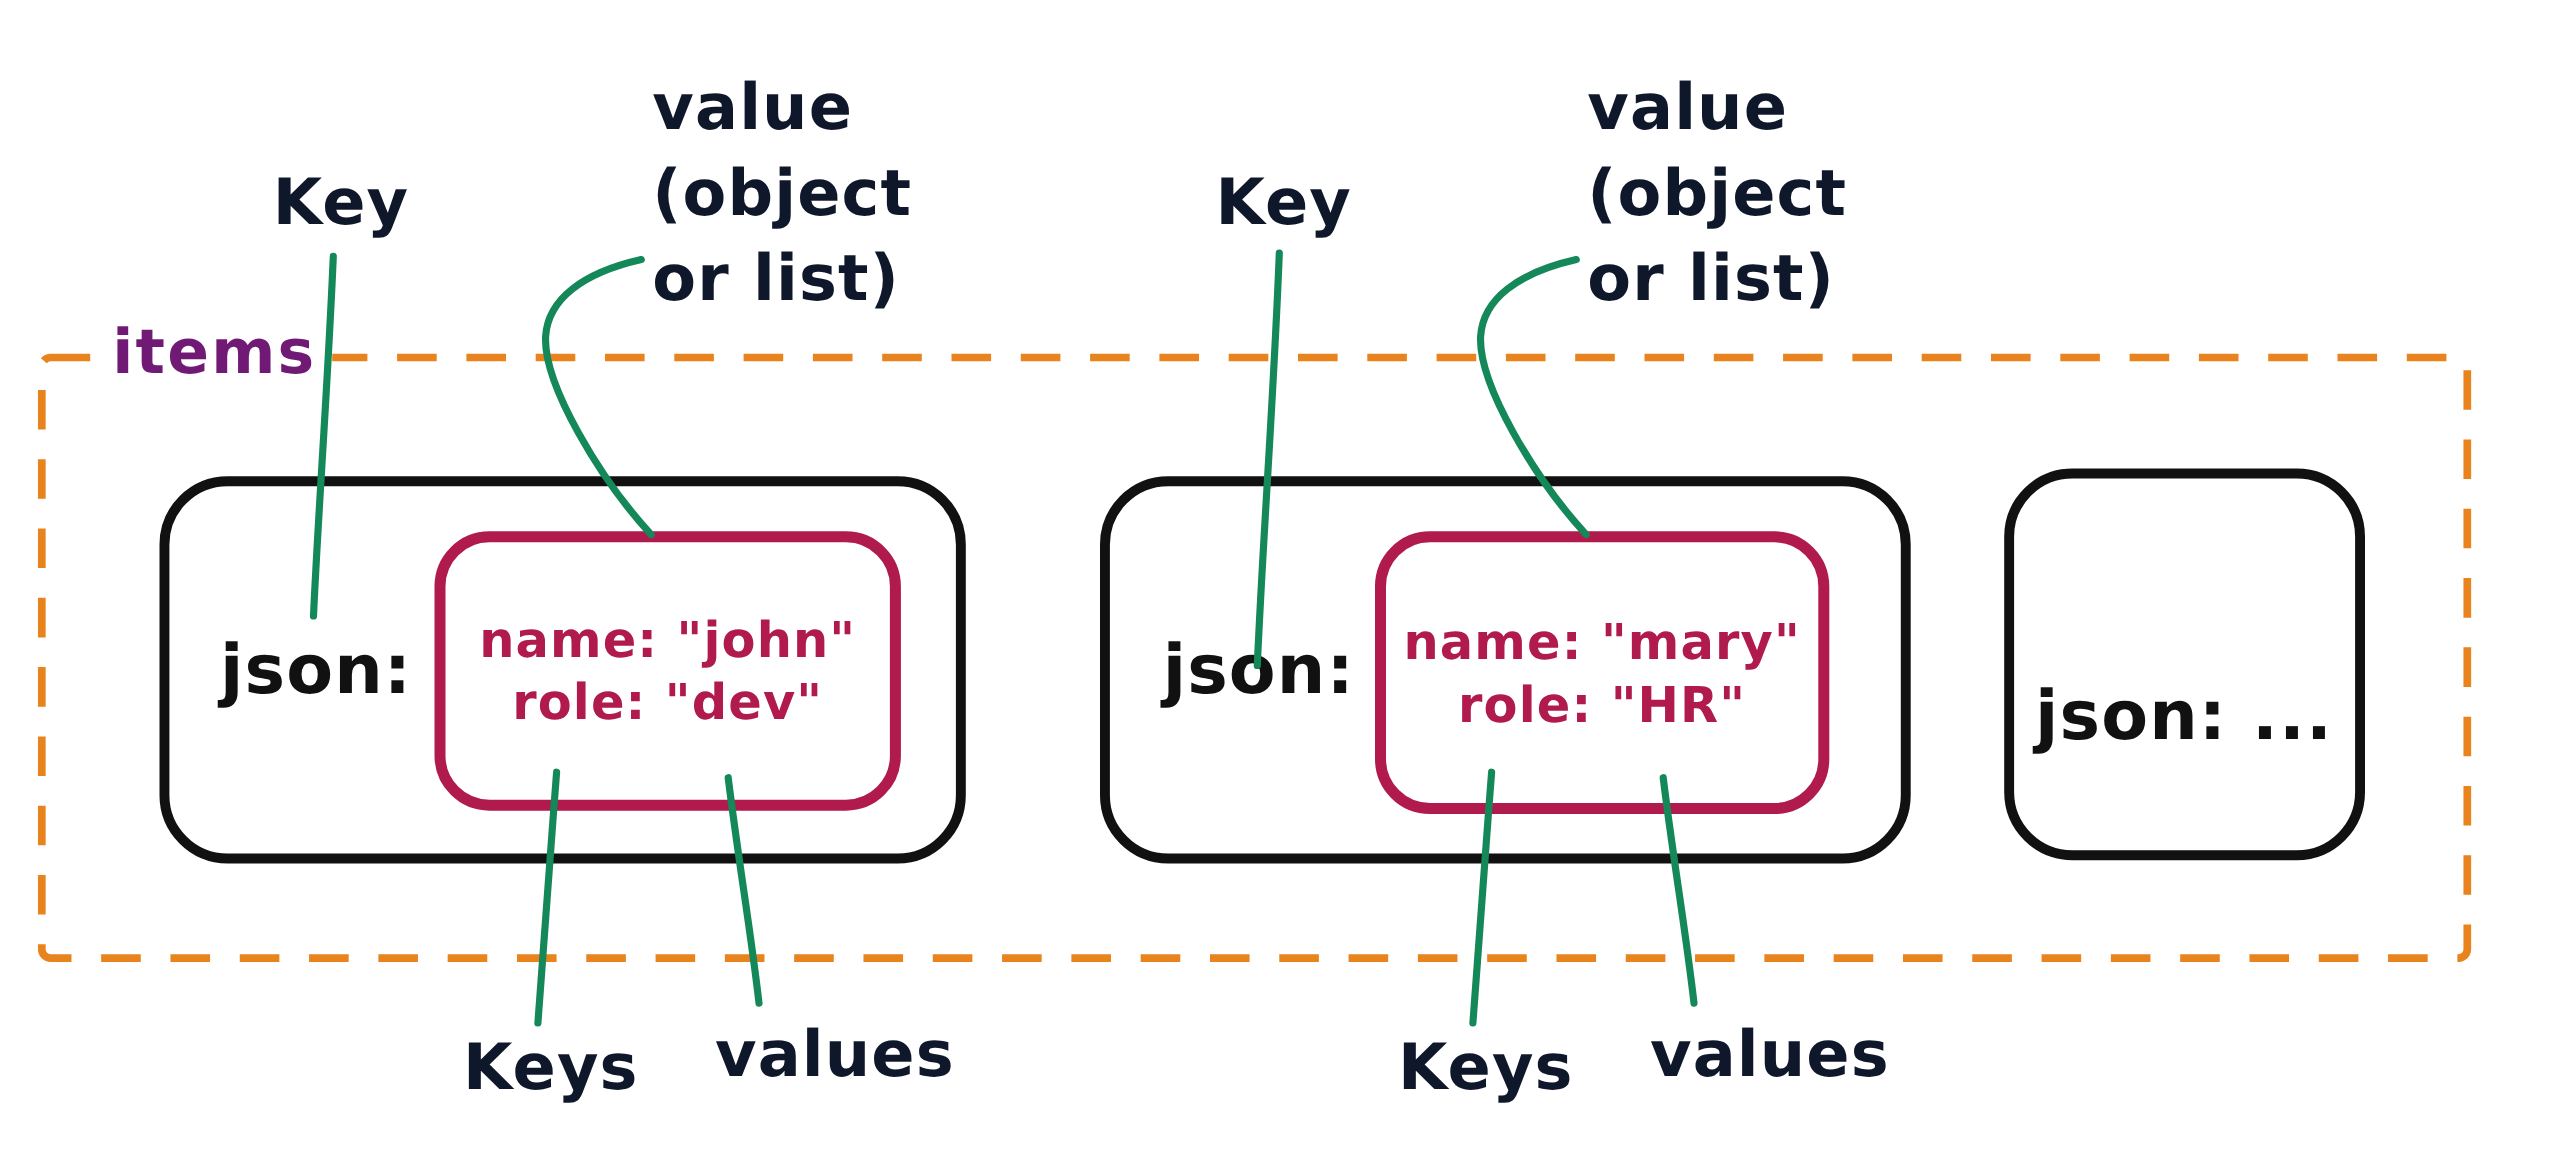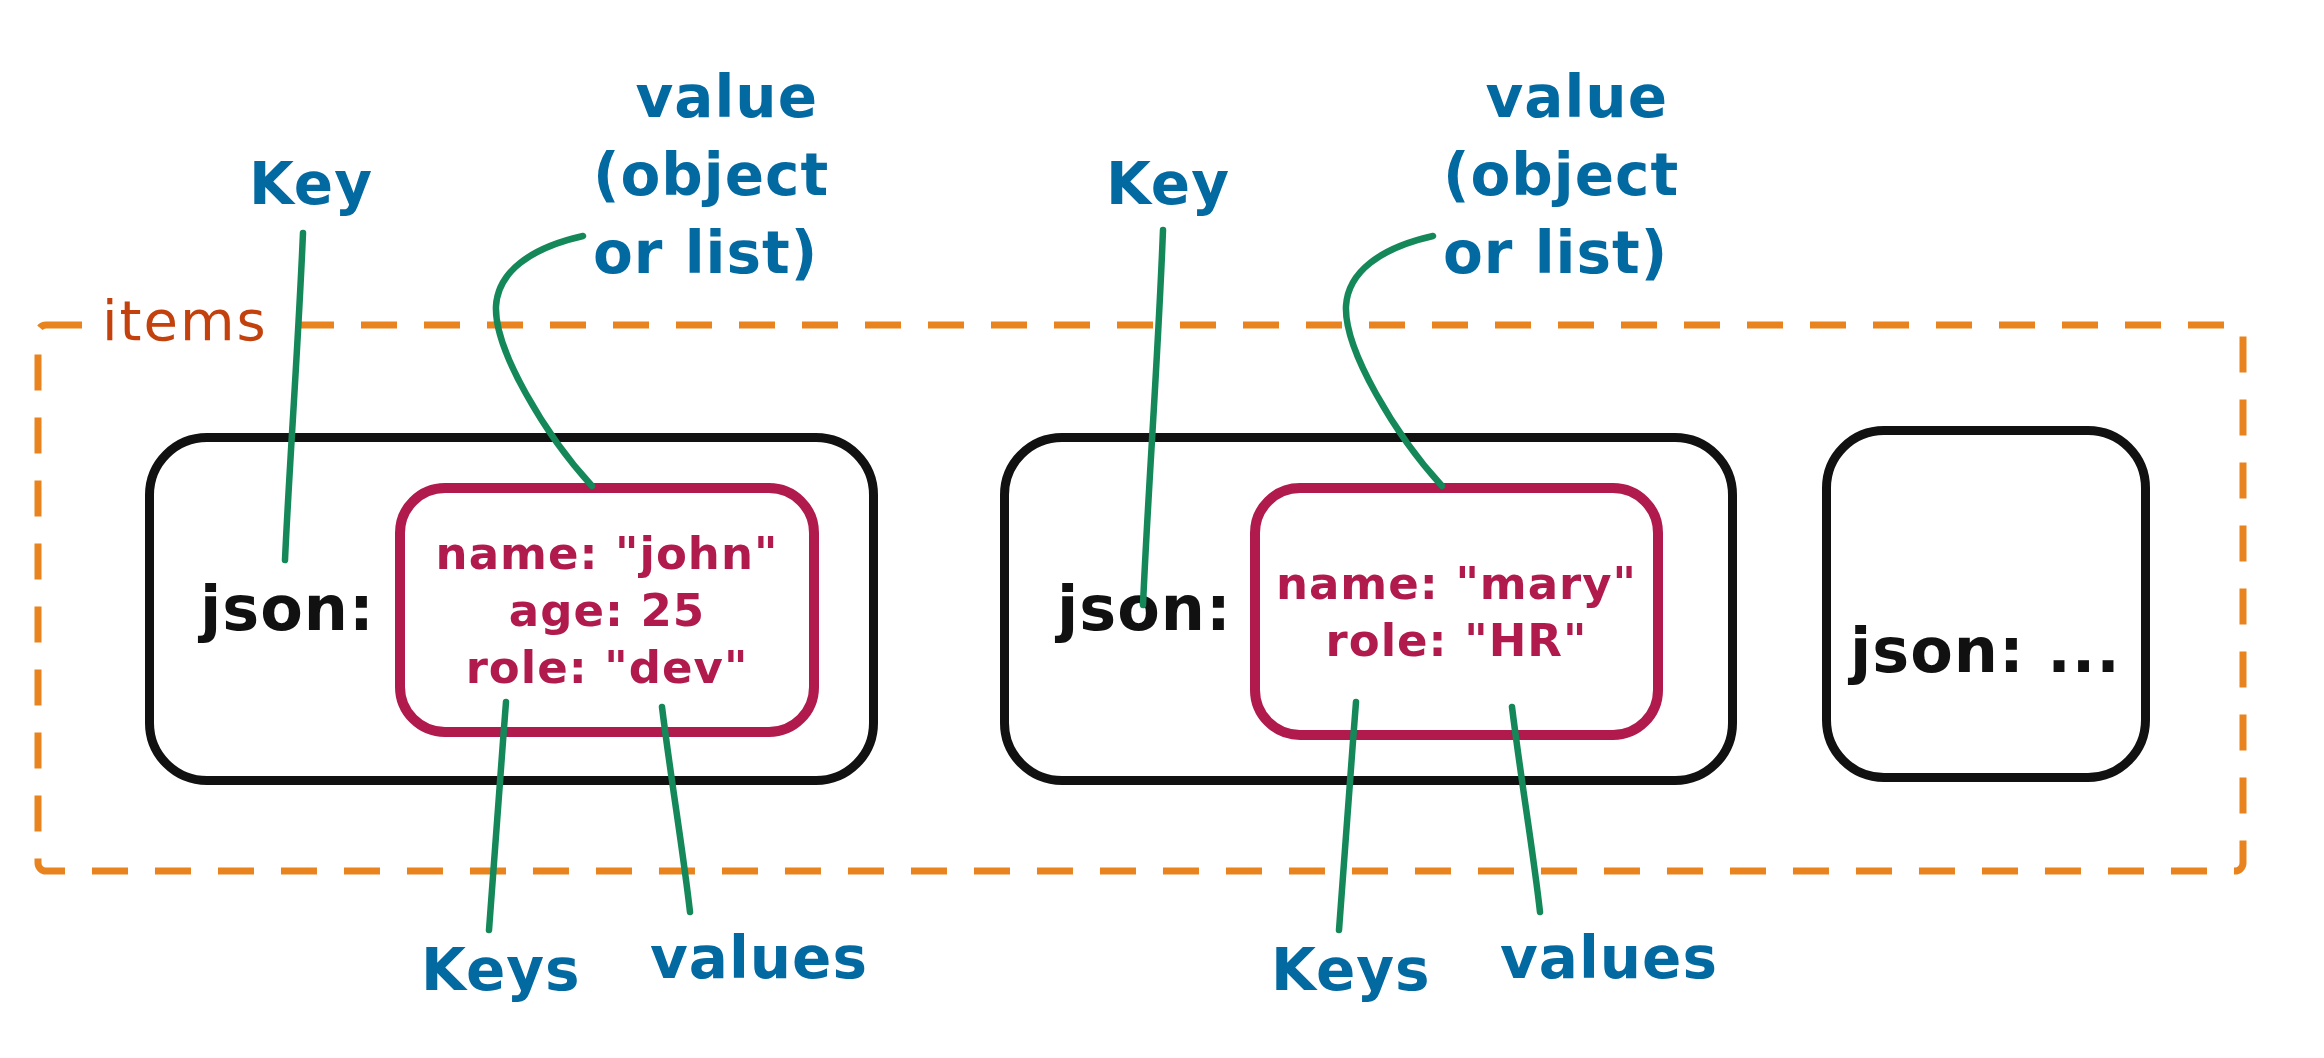"value" .green-label { color: #0369a1 -> #0f172a; text-align: right -> left }
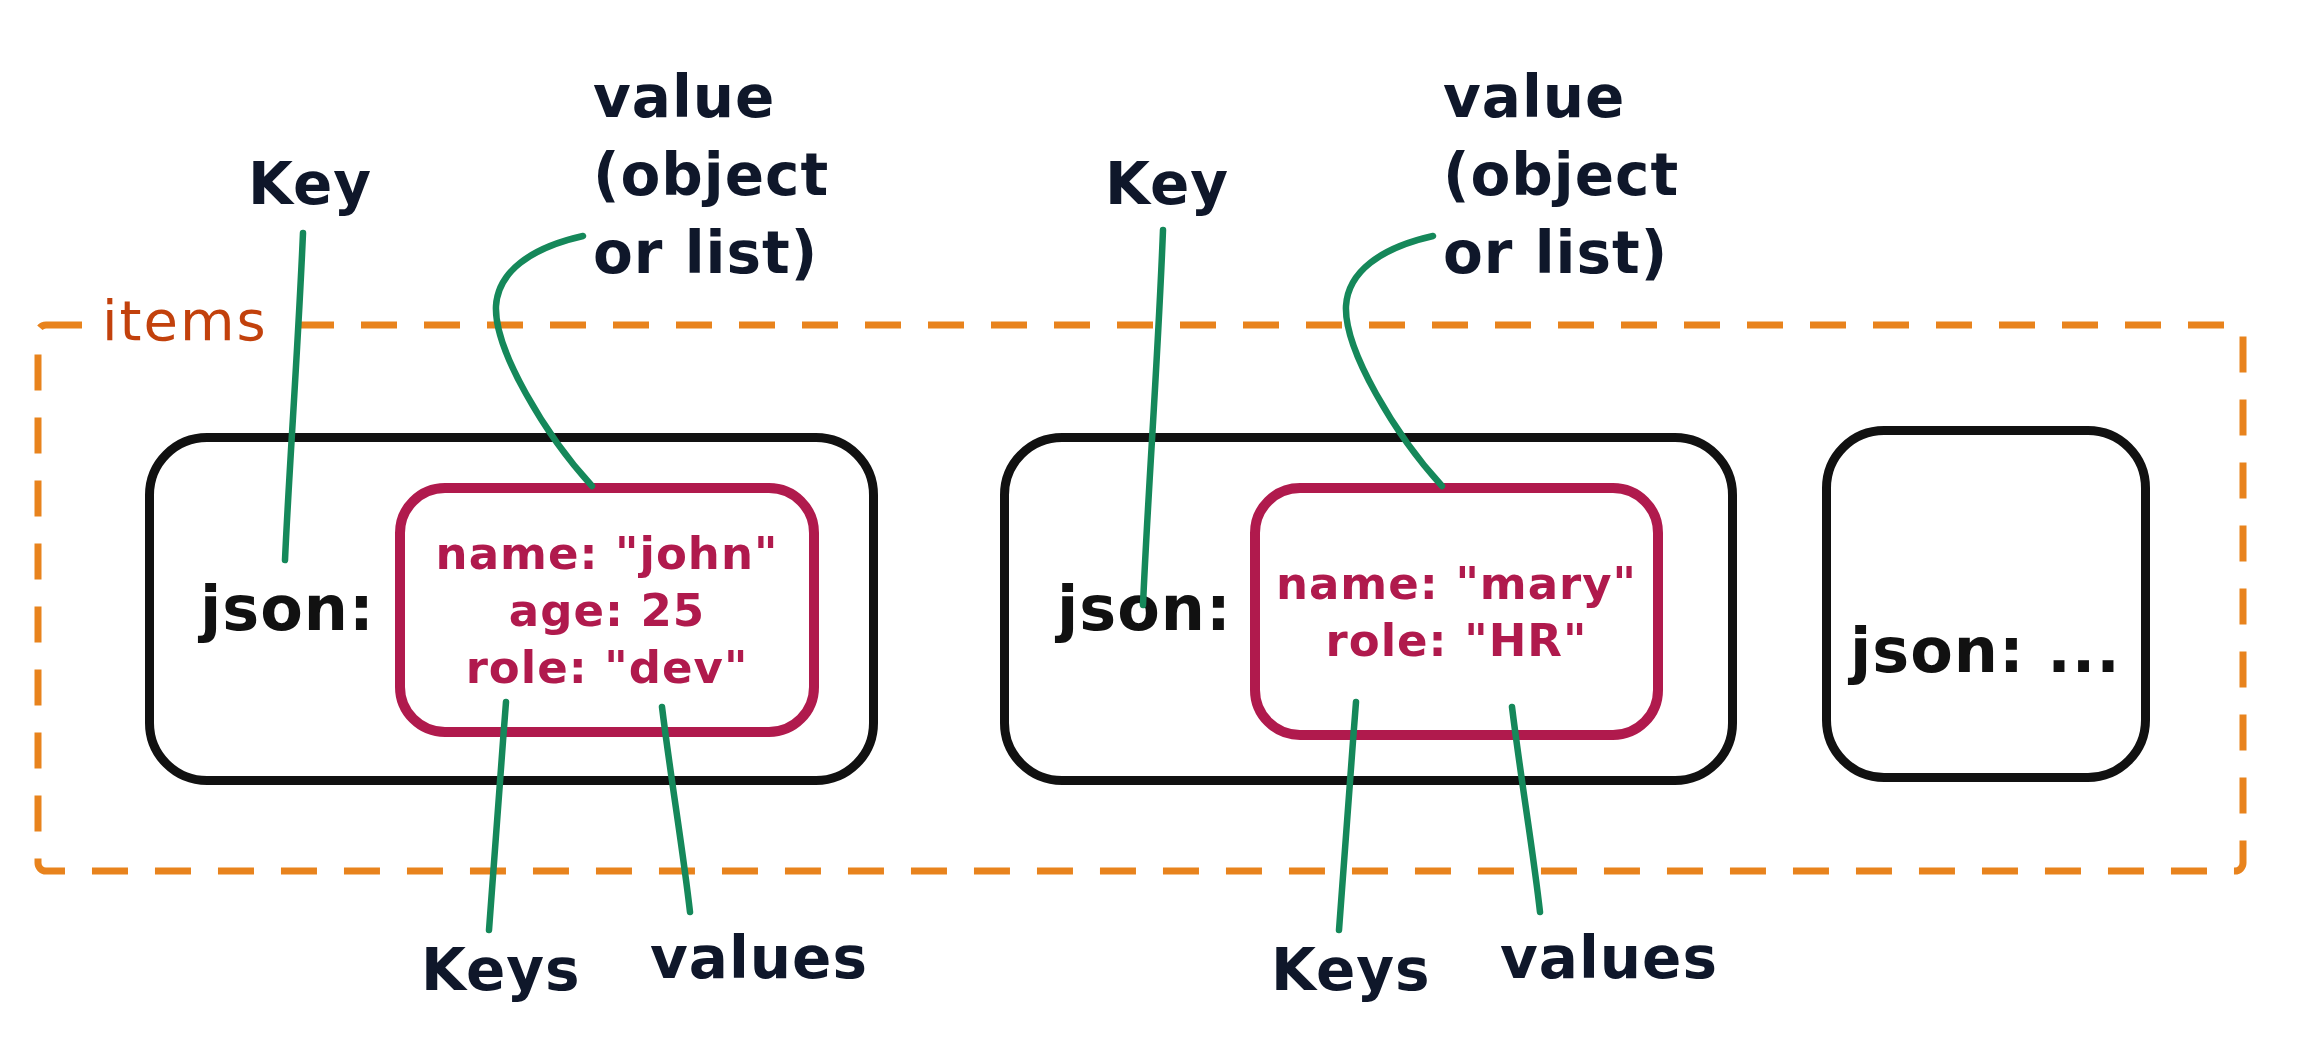"items" .items-label { color: #c2410c -> #701a75; font-weight: 400 -> 700 }
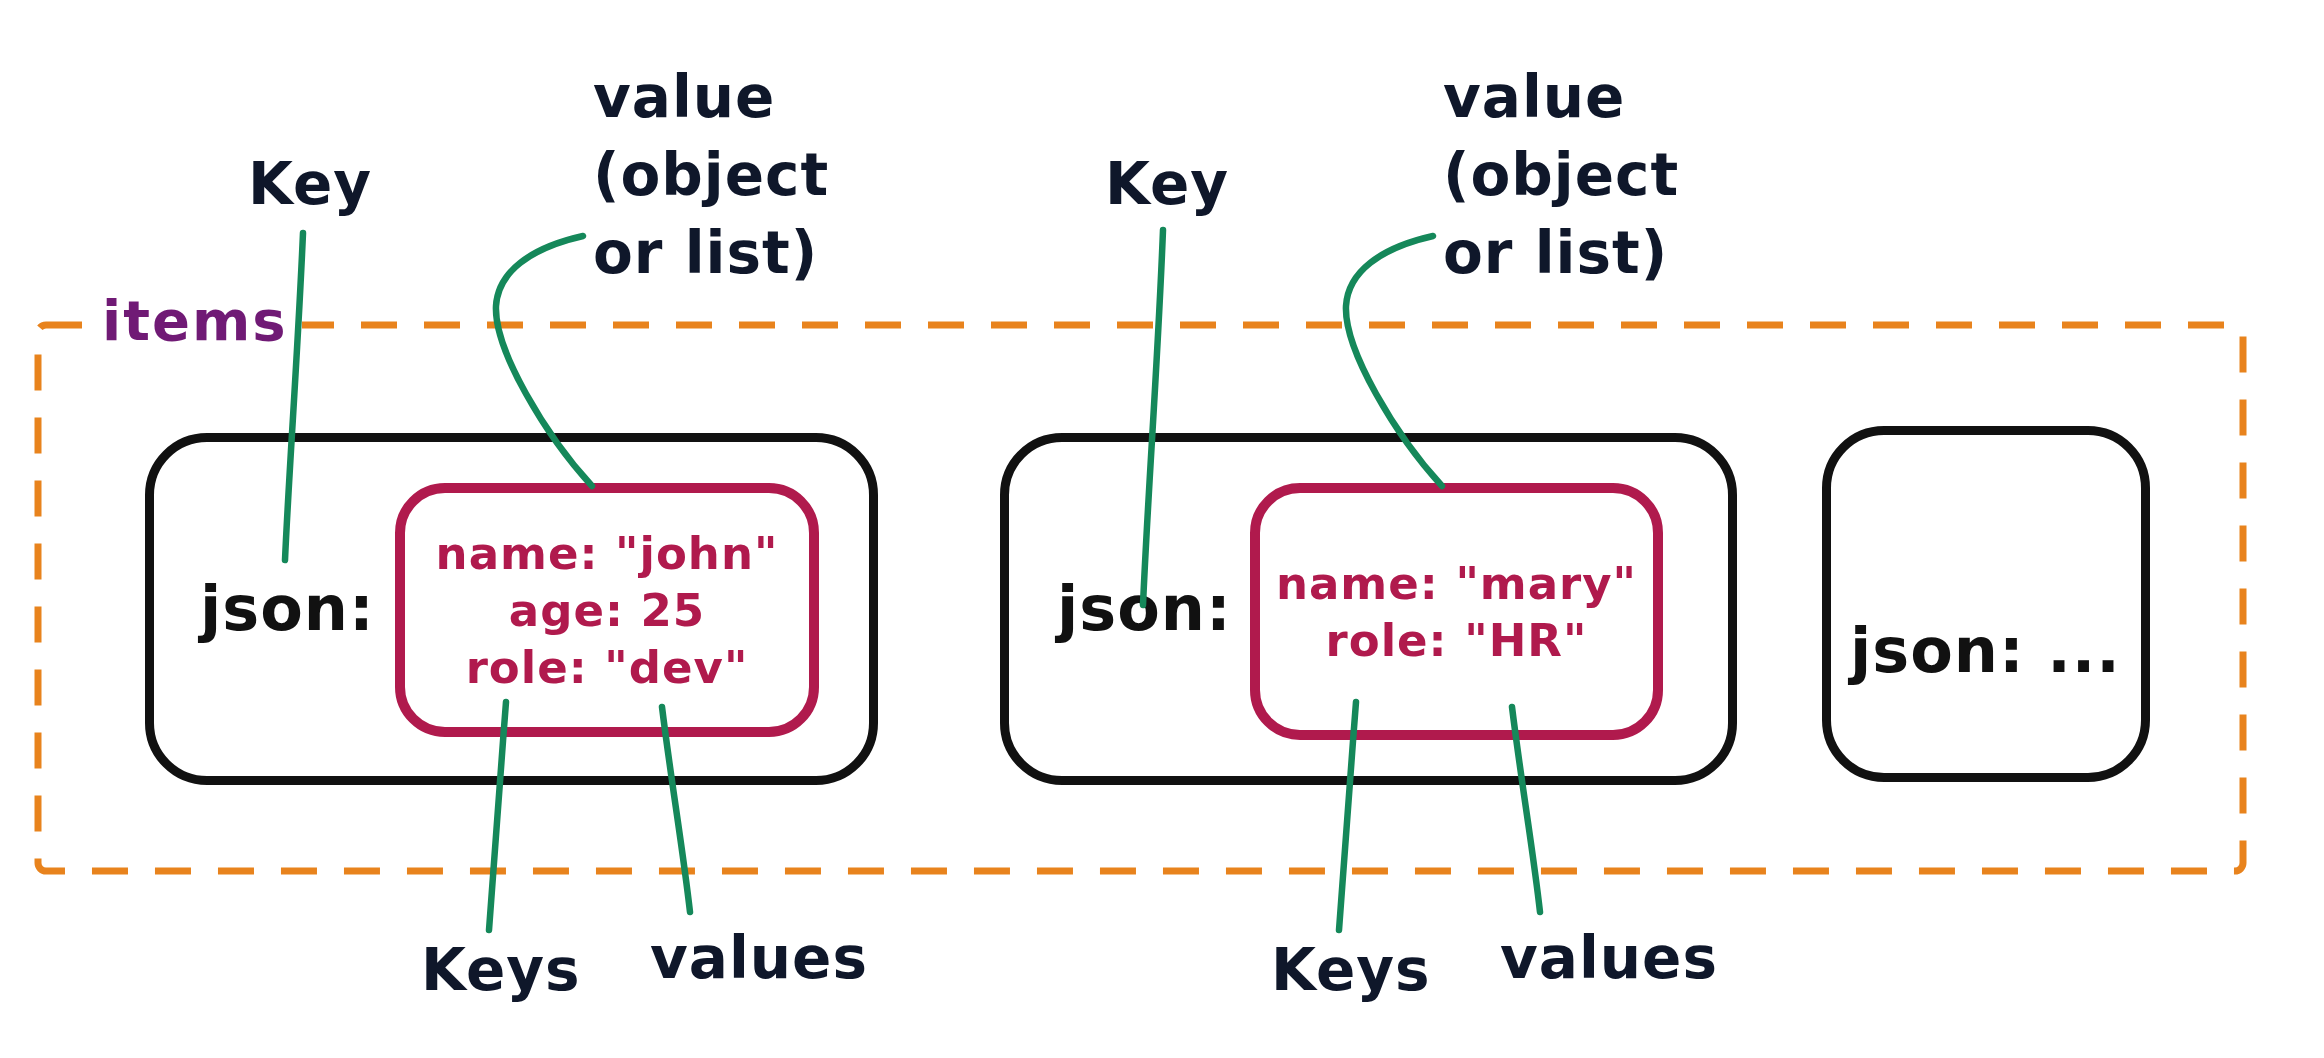"age: 25" div.obj-line { html: <div>age: 25</div> -> none }
